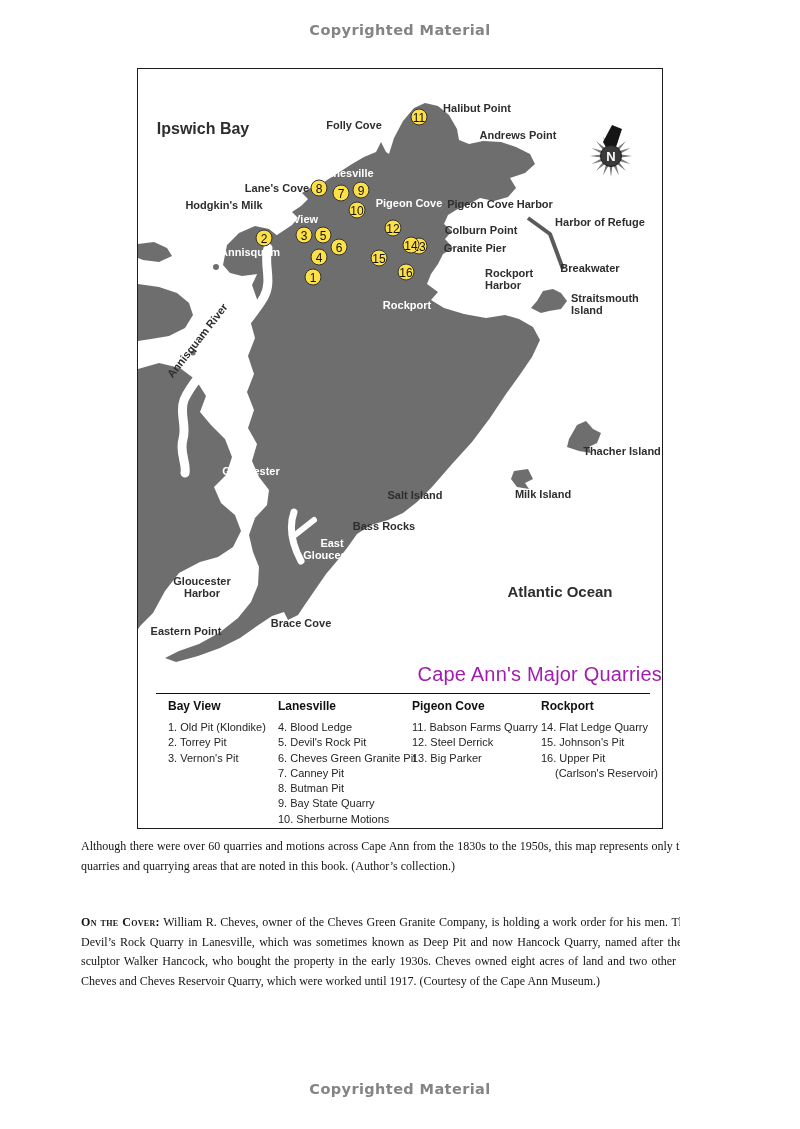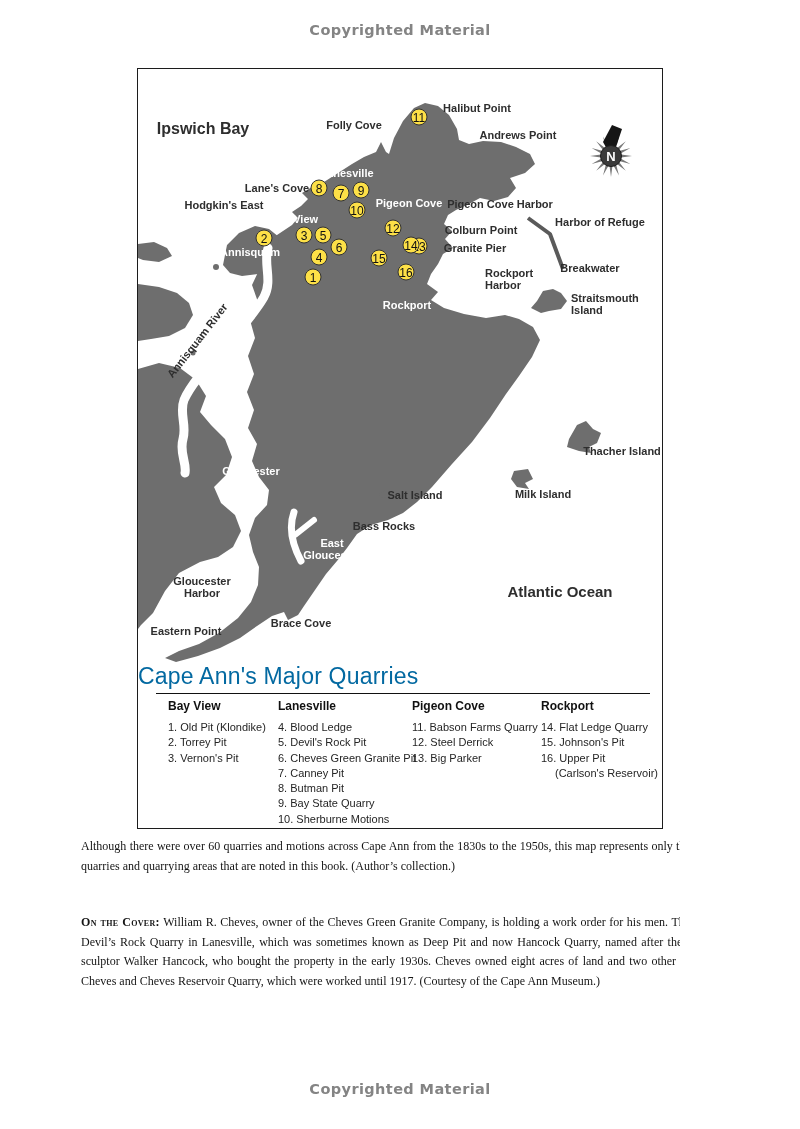"Hodgkin's East" div.map-label { text: East -> Milk }
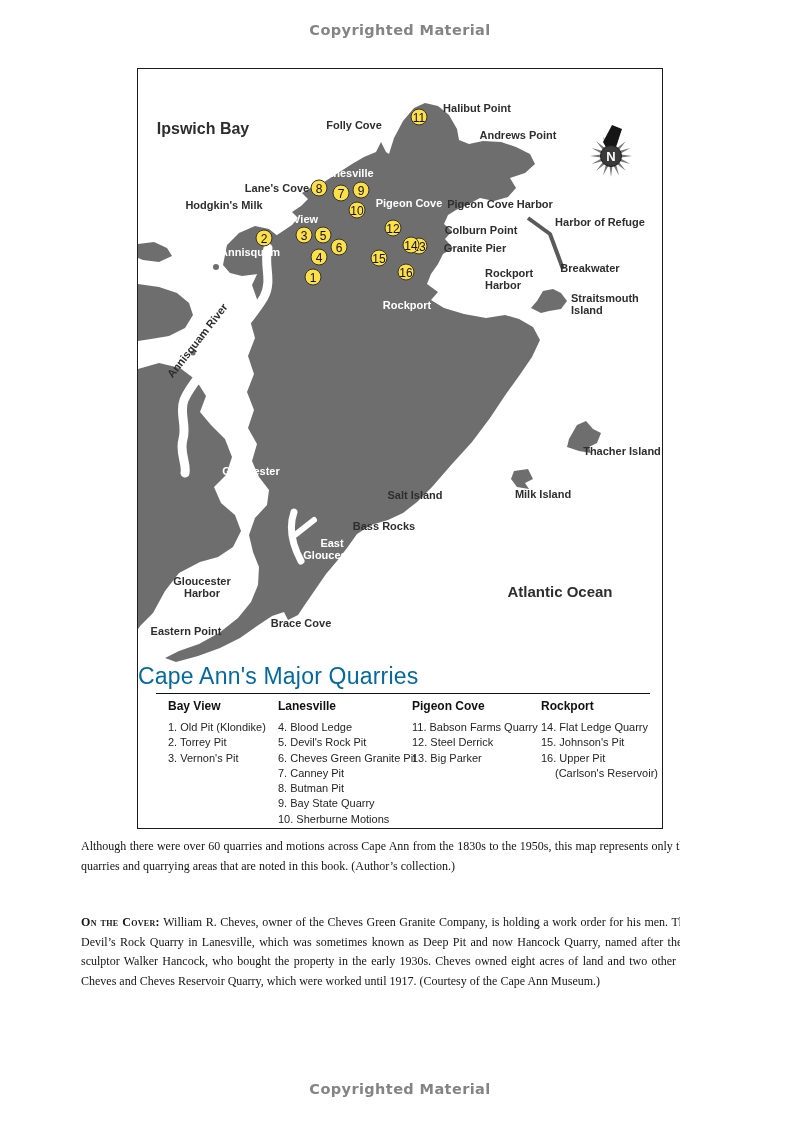"Cape Ann's Major Quarries" .legend-title { color: #0369a1 -> #a21caf; font-size: 23px -> 20px; text-align: left -> right }
